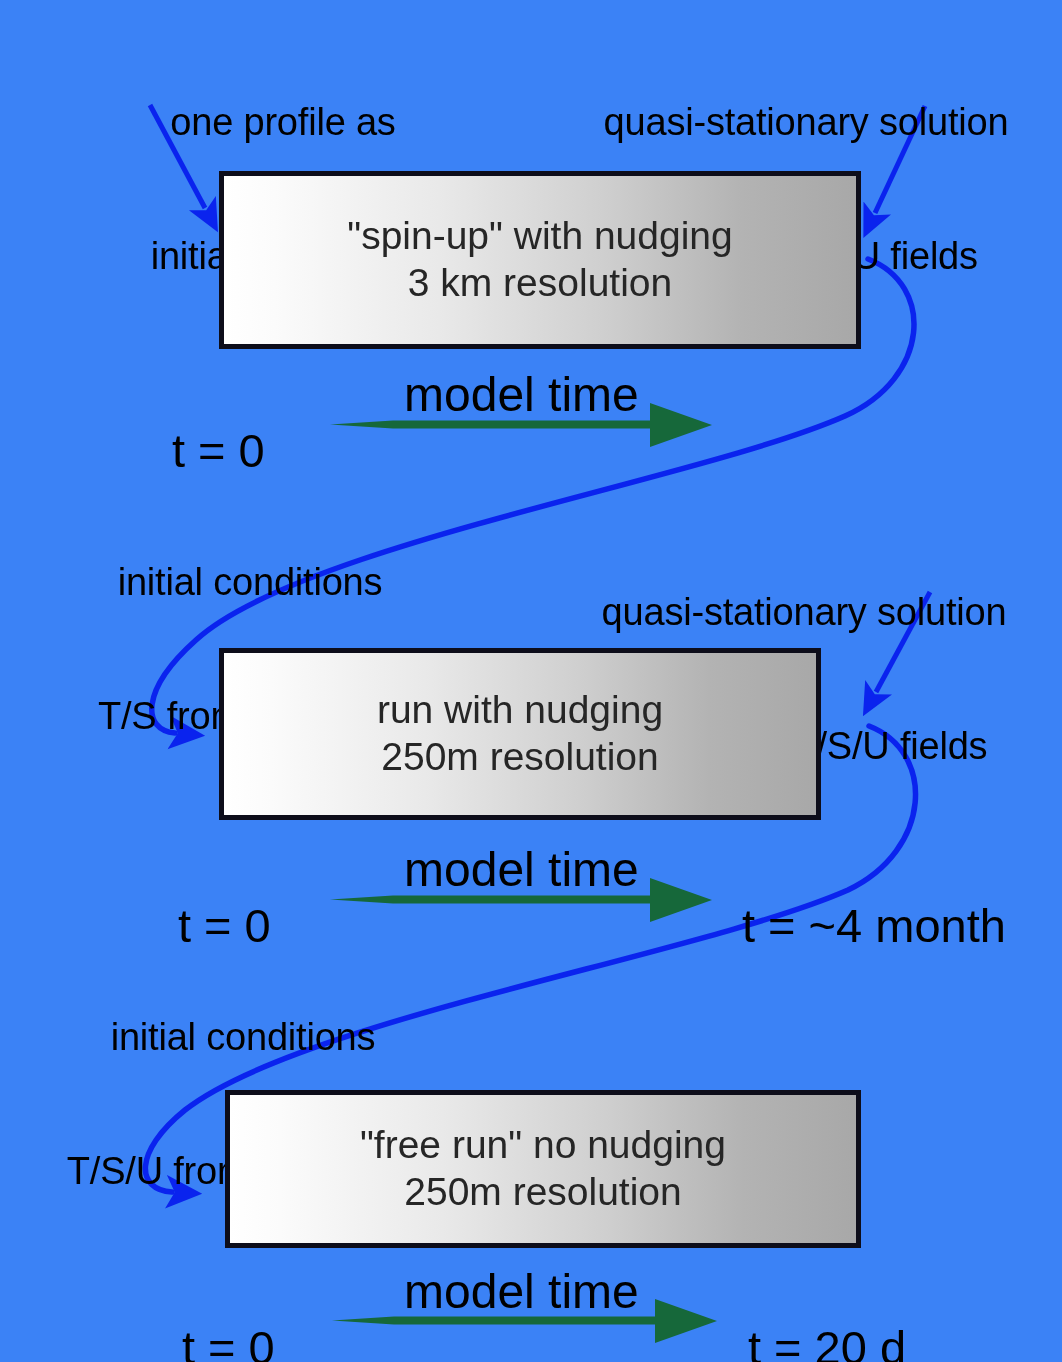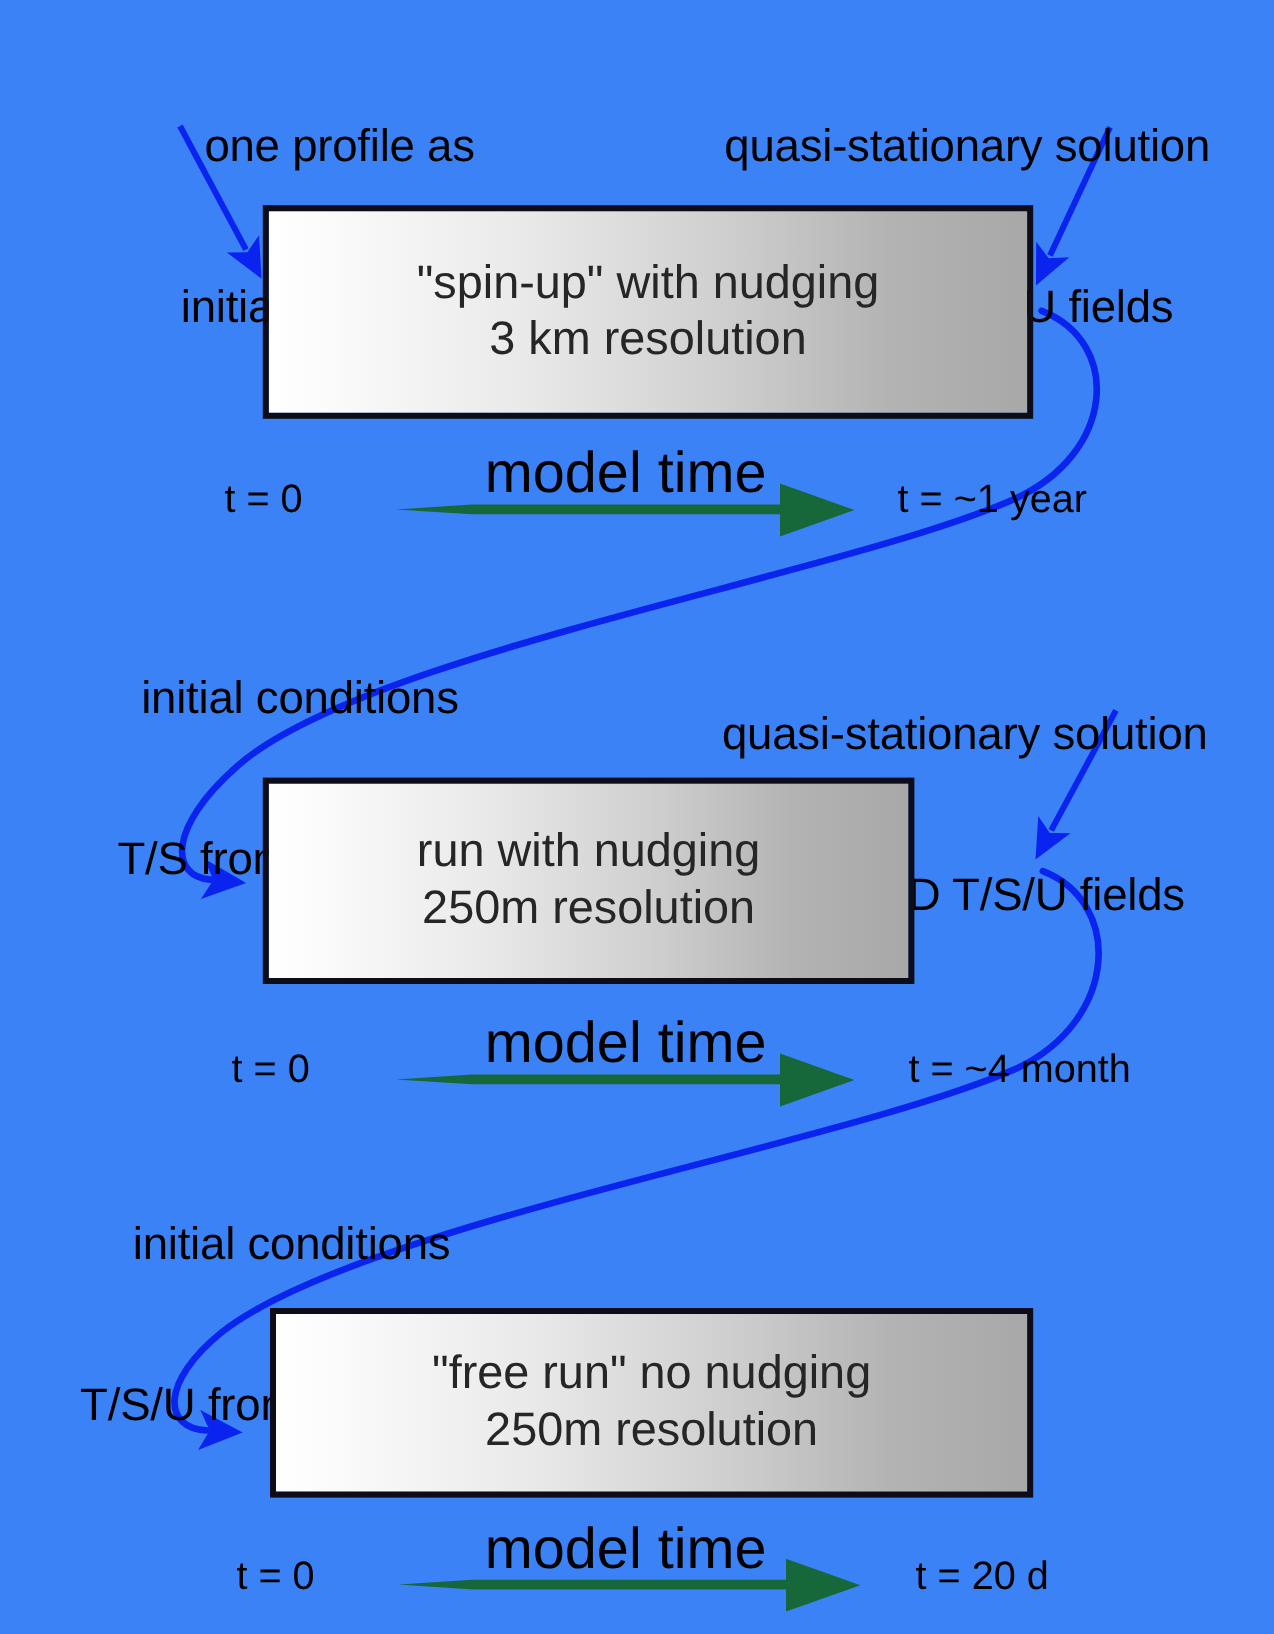"t = 0" .tl-label { font-size: 33px -> 47px; margin-left: 15px -> none; top: 22px -> 48px }
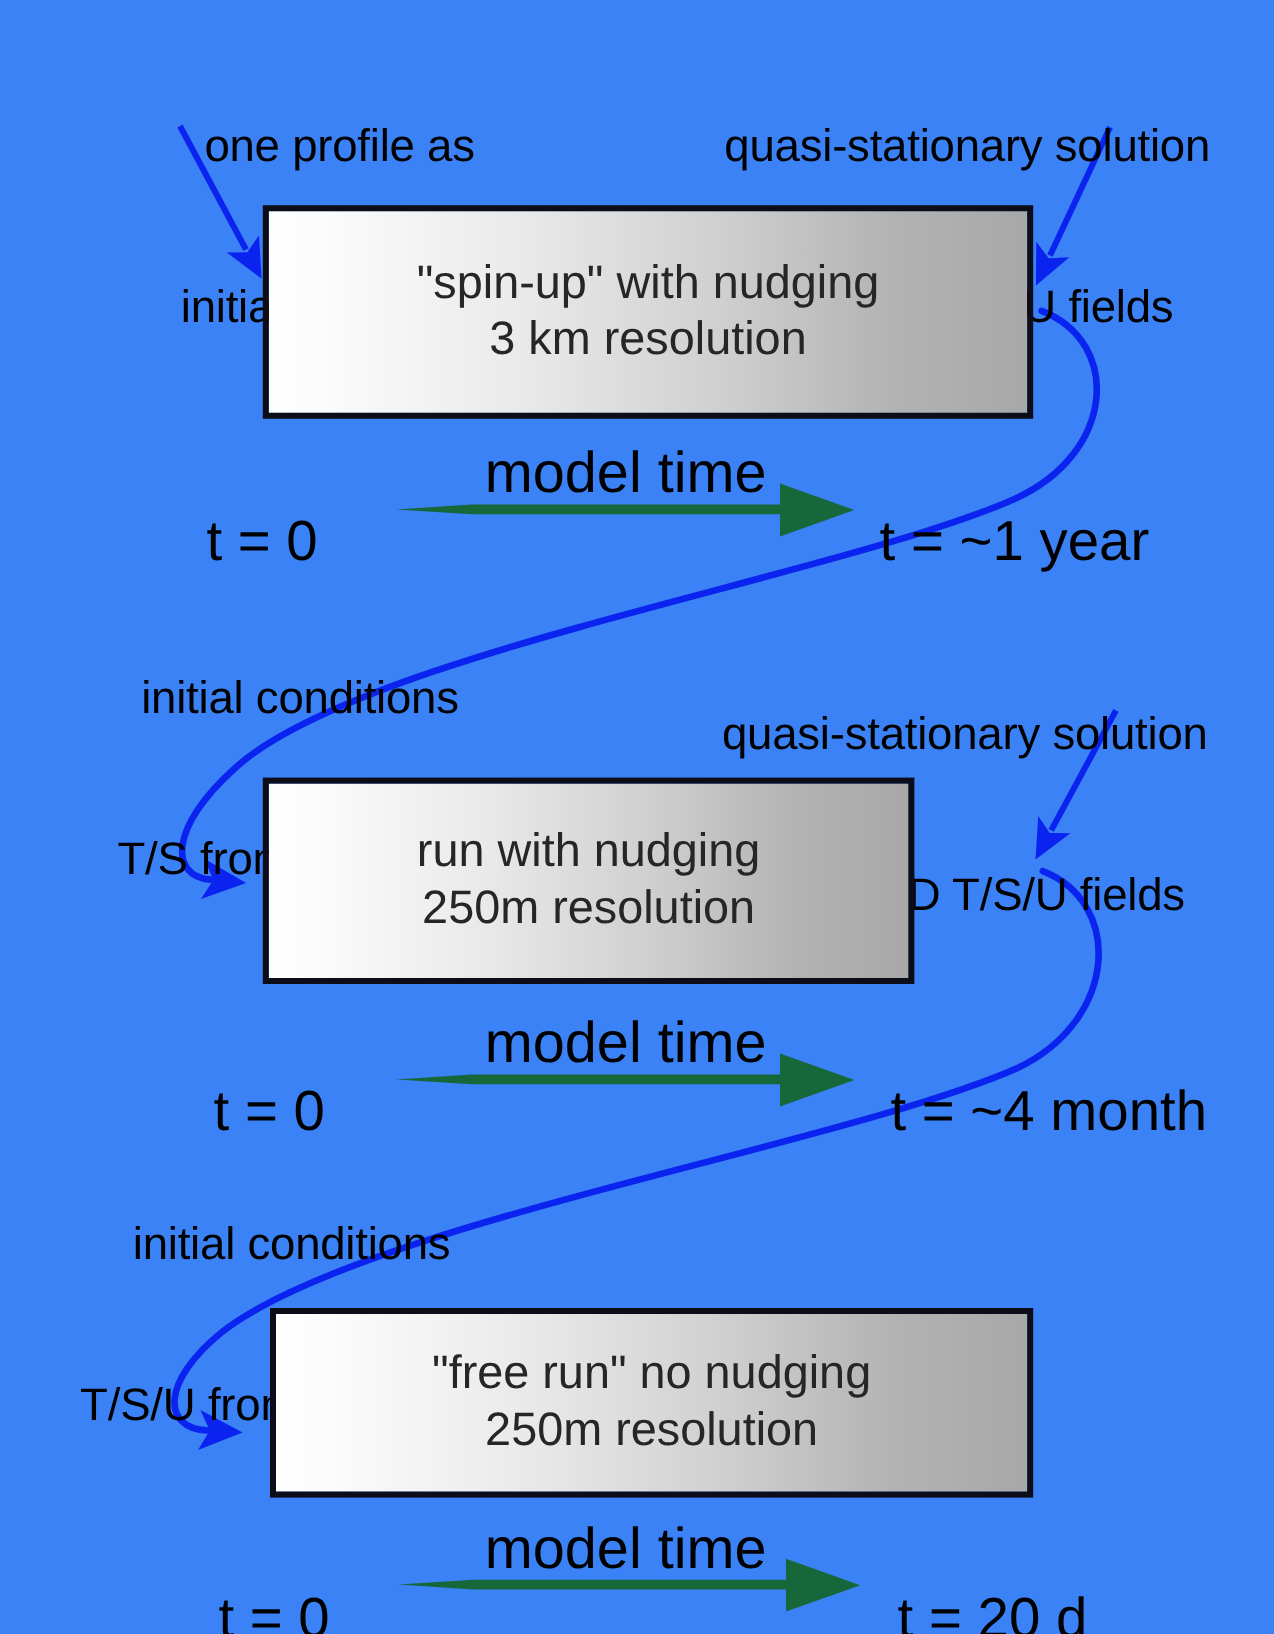"t = ~1 year" div.tl-label { html: <div>t = ~1 year</div> -> none }
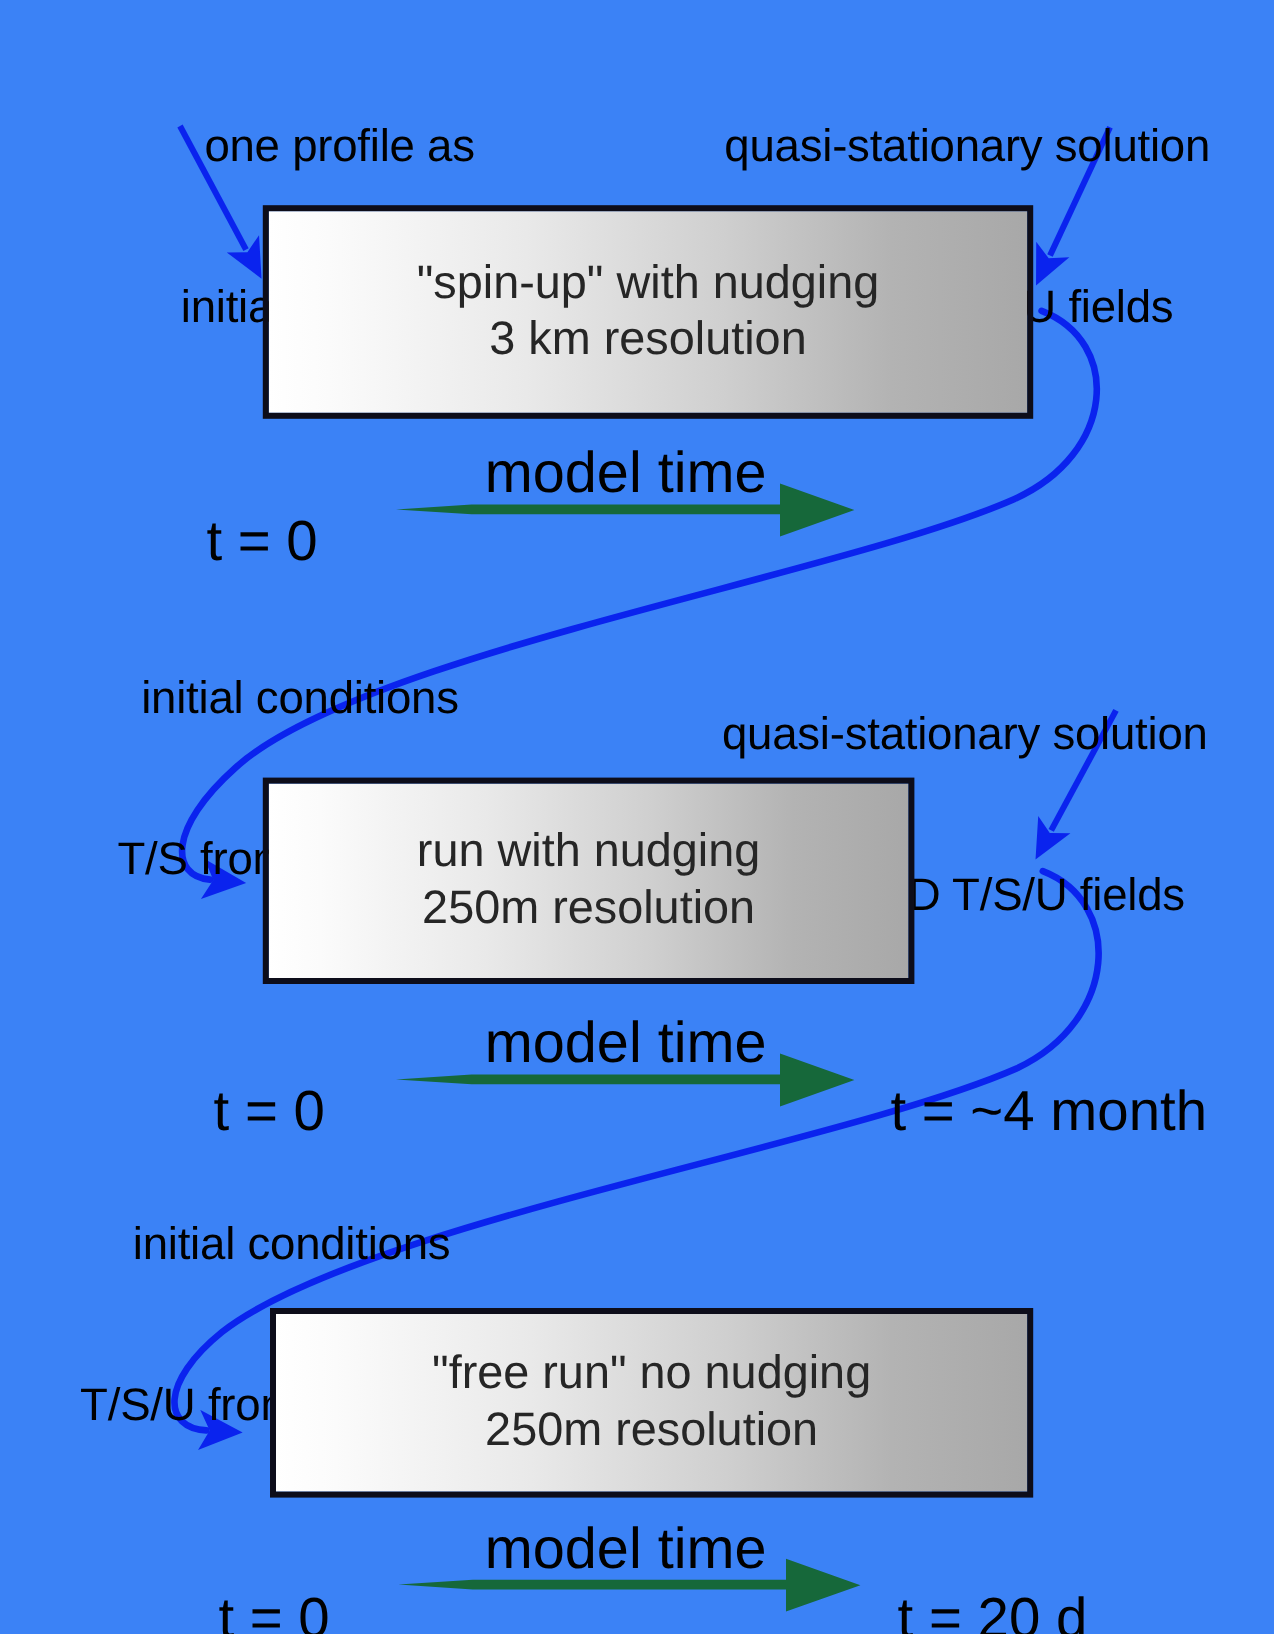"run with nudging" div.proc-box { width: 543px -> 602px }
